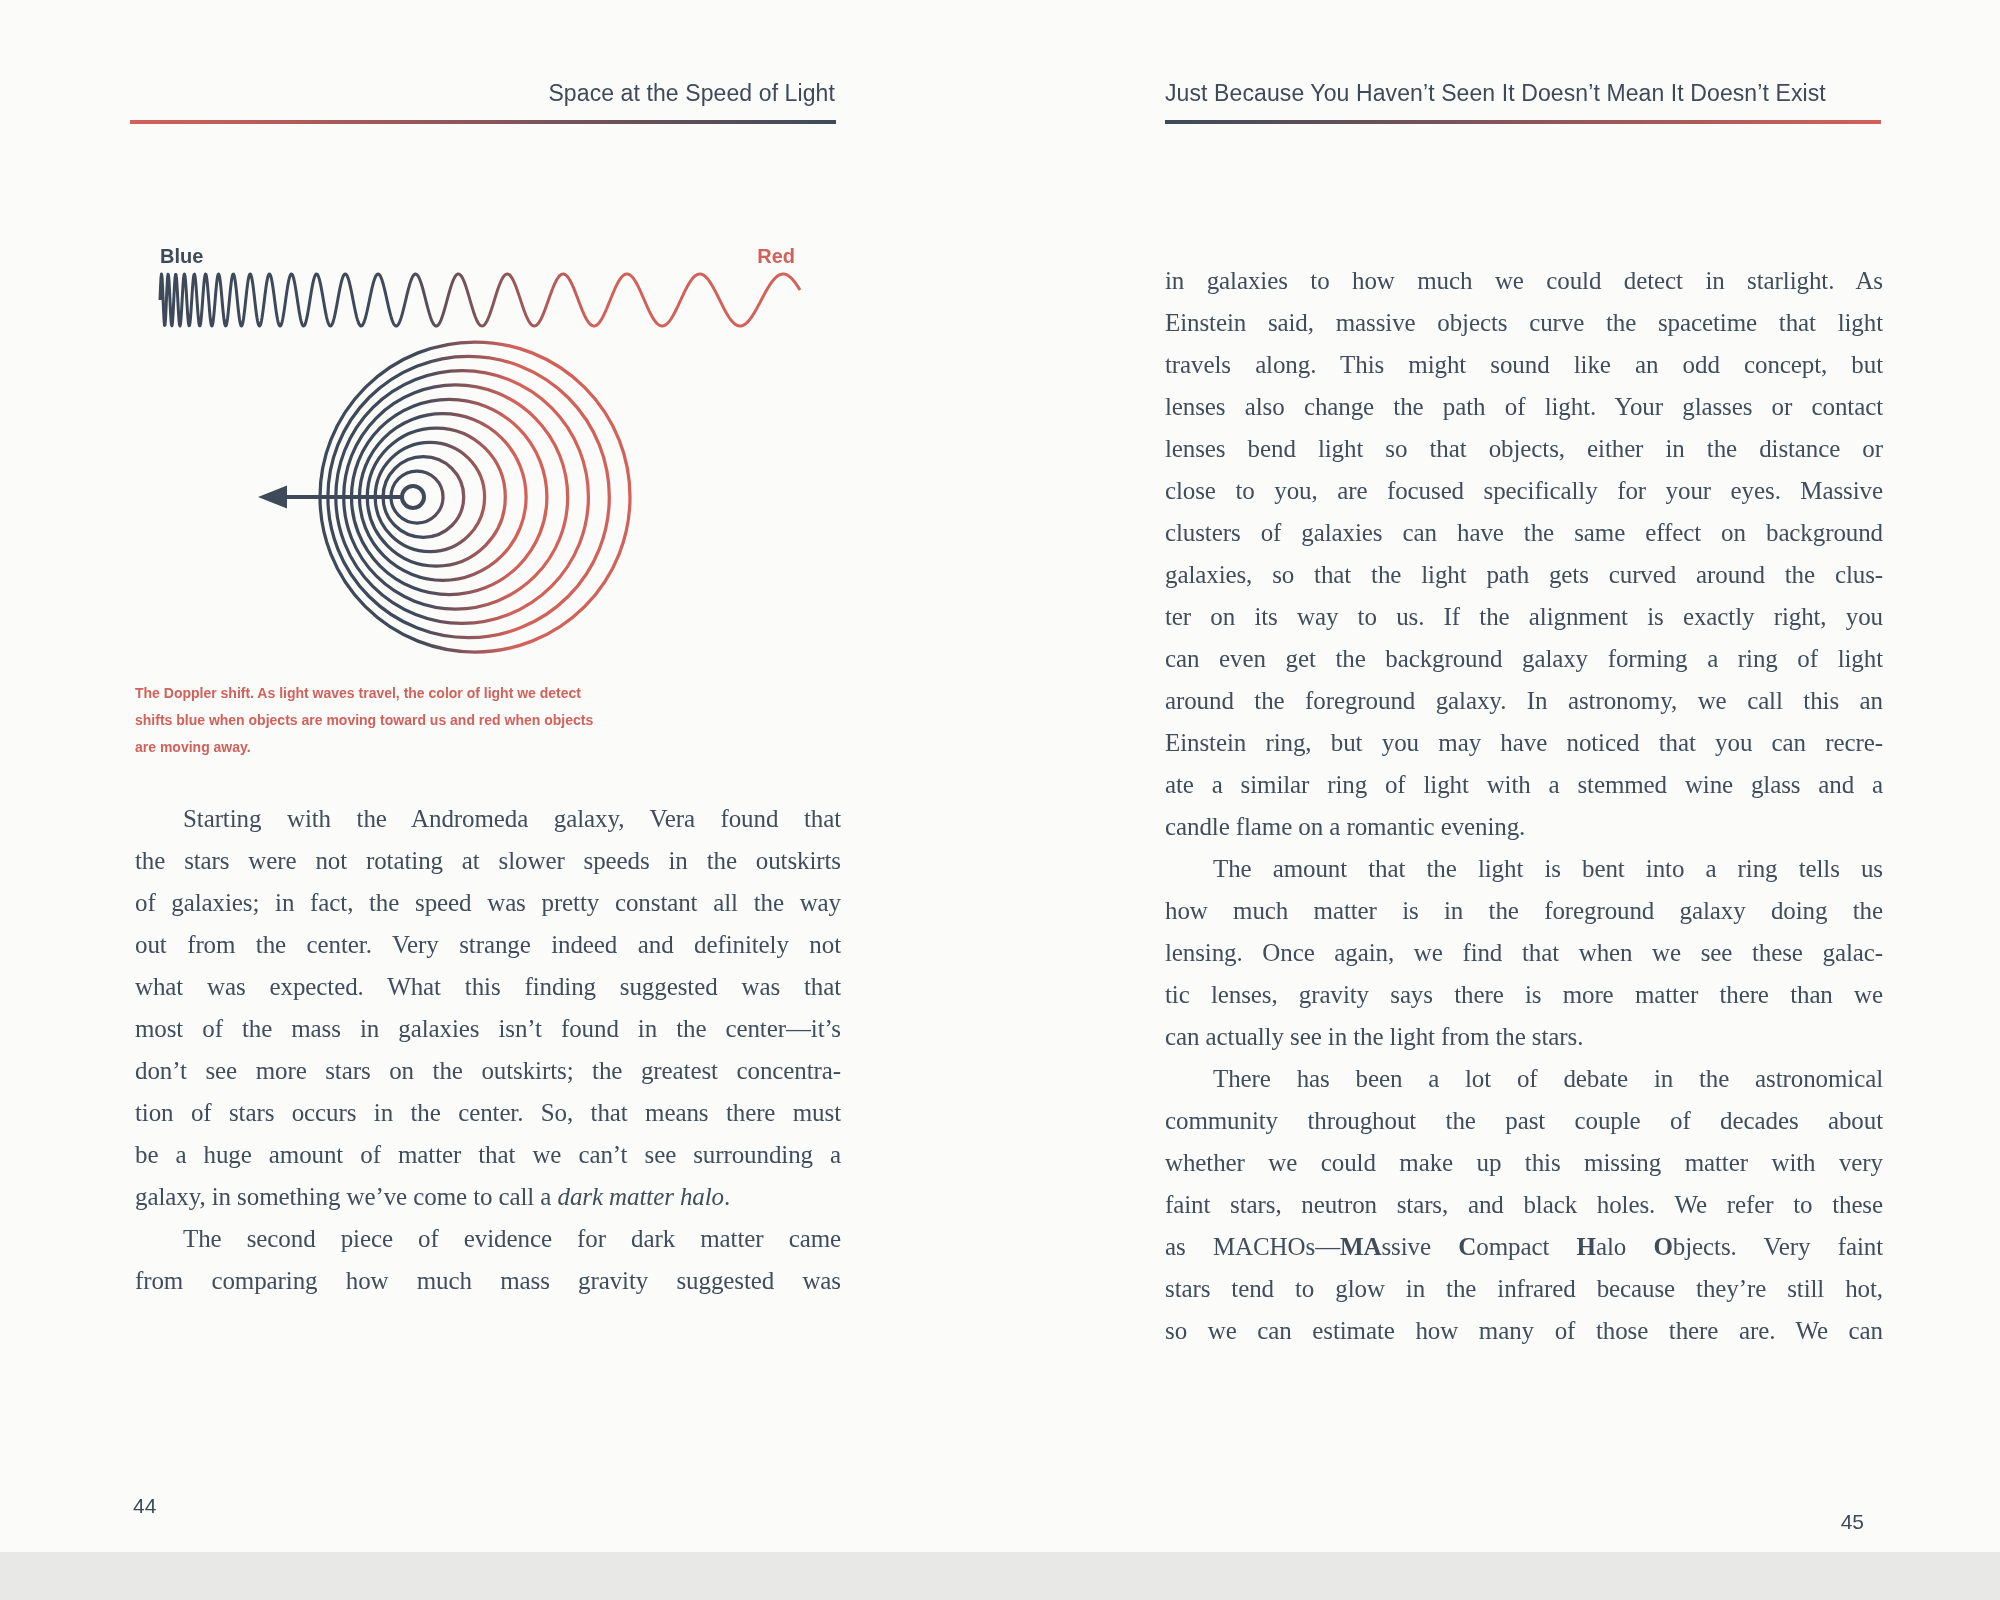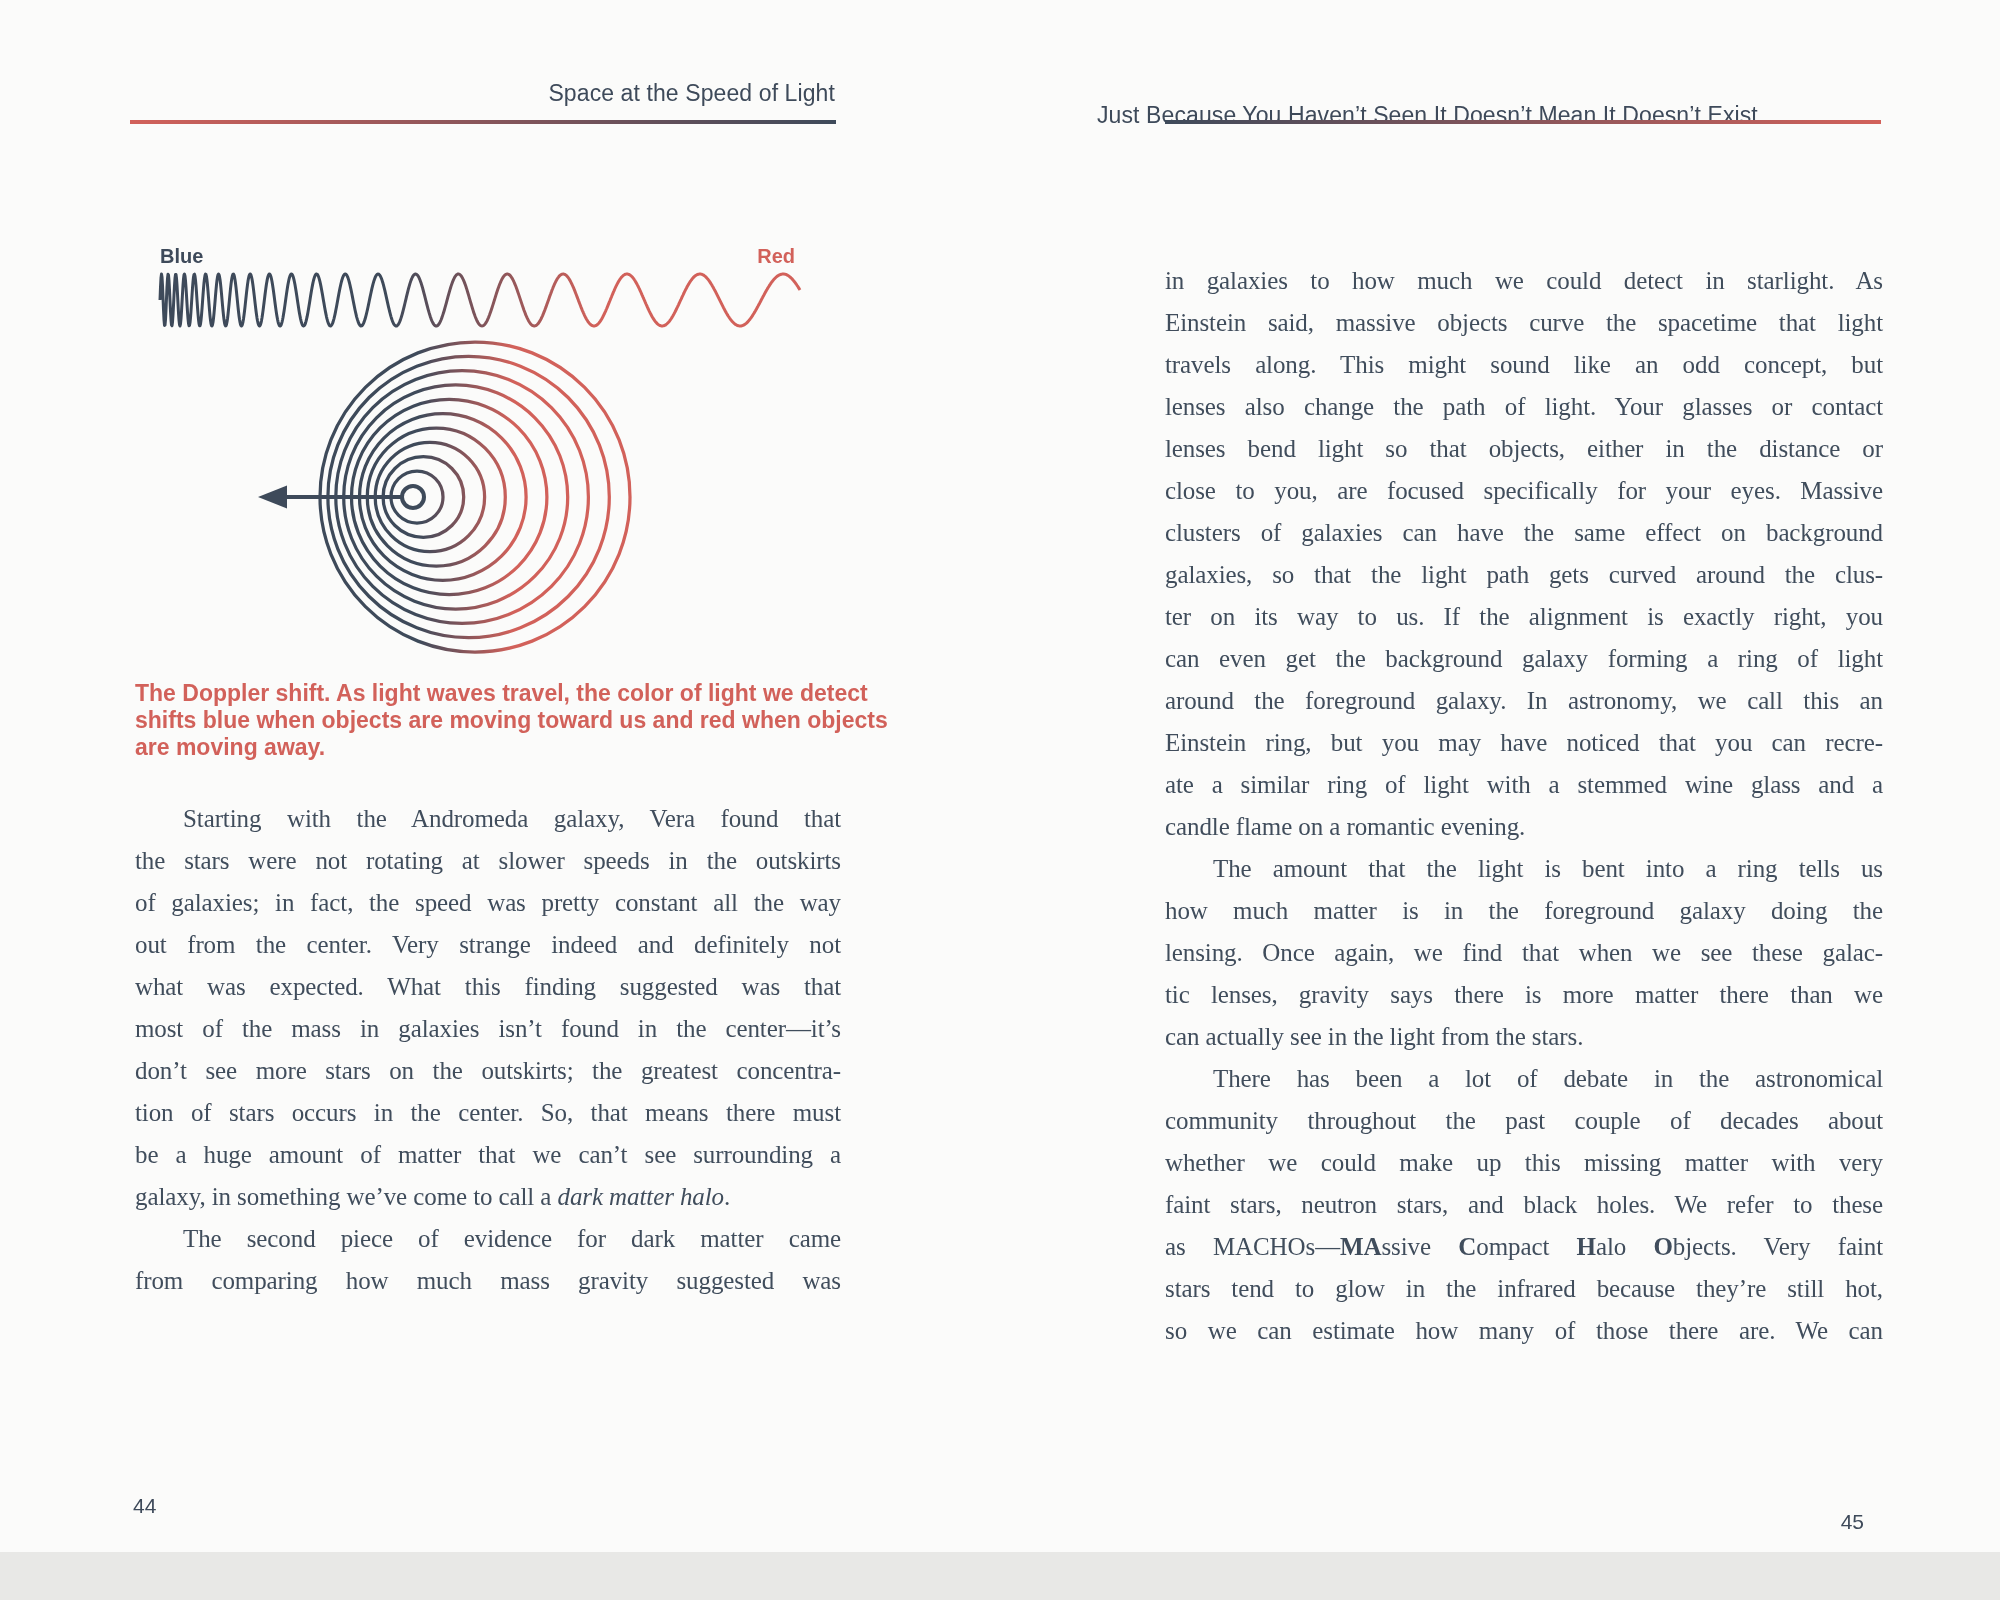"Just Because You Haven’t Seen" .head-right { left: 1097px -> 1165px; margin-top: 22px -> none }
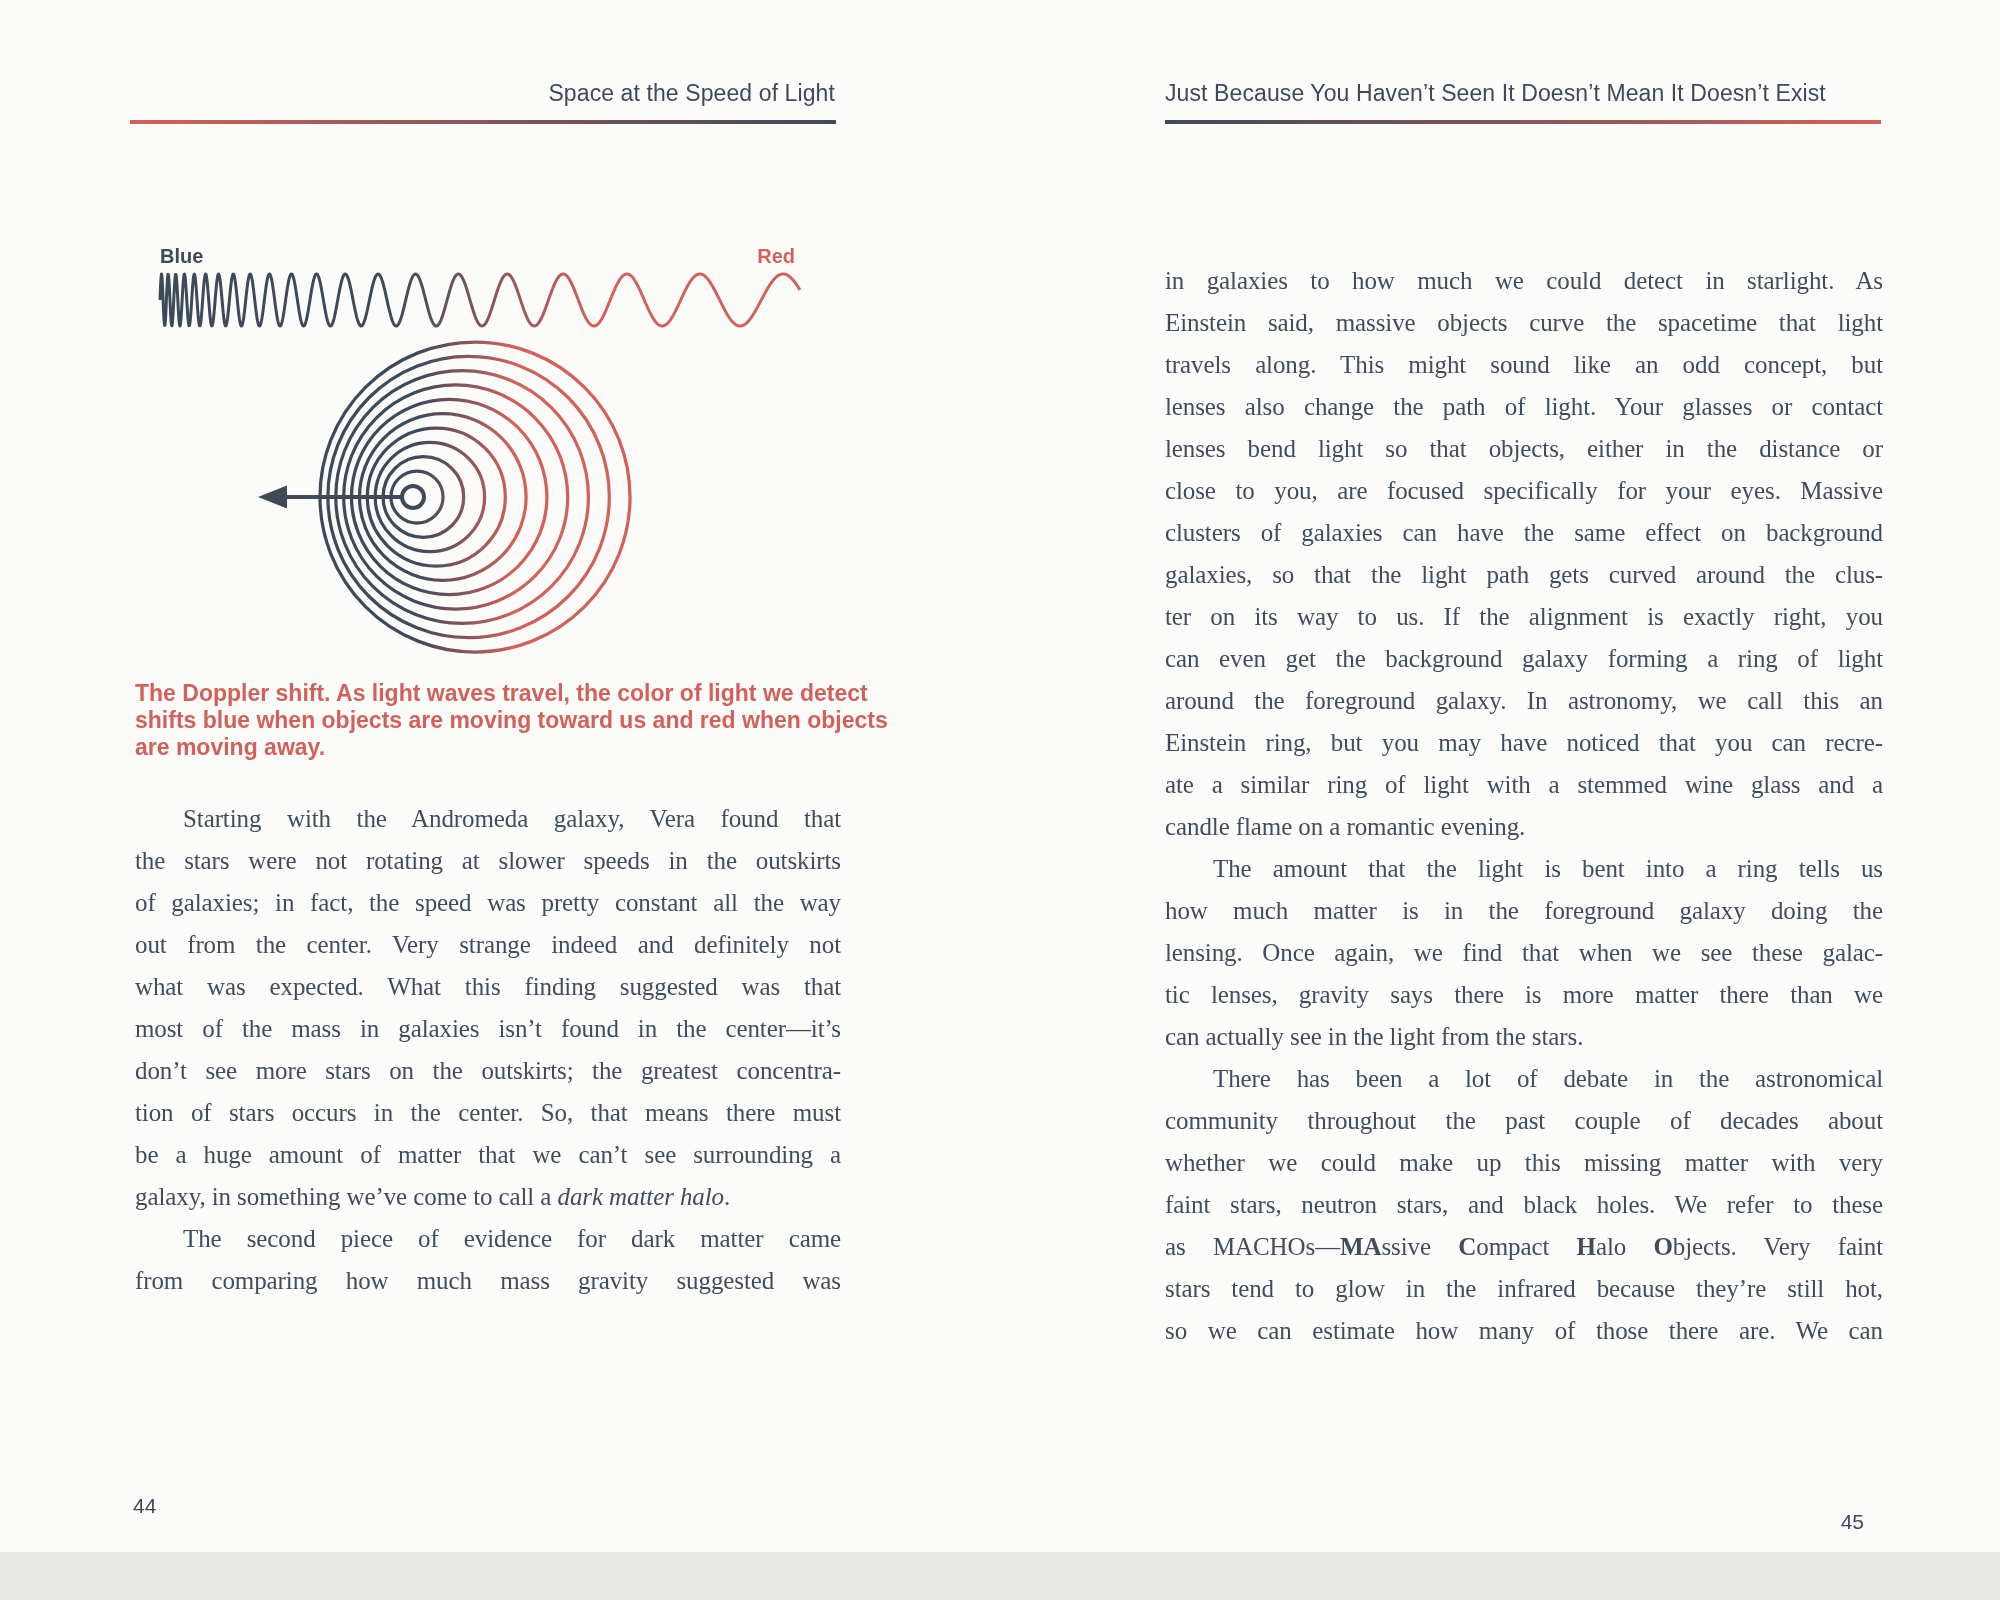"The Doppler shift. As light" .caption { font-size: 23px -> 14px }
